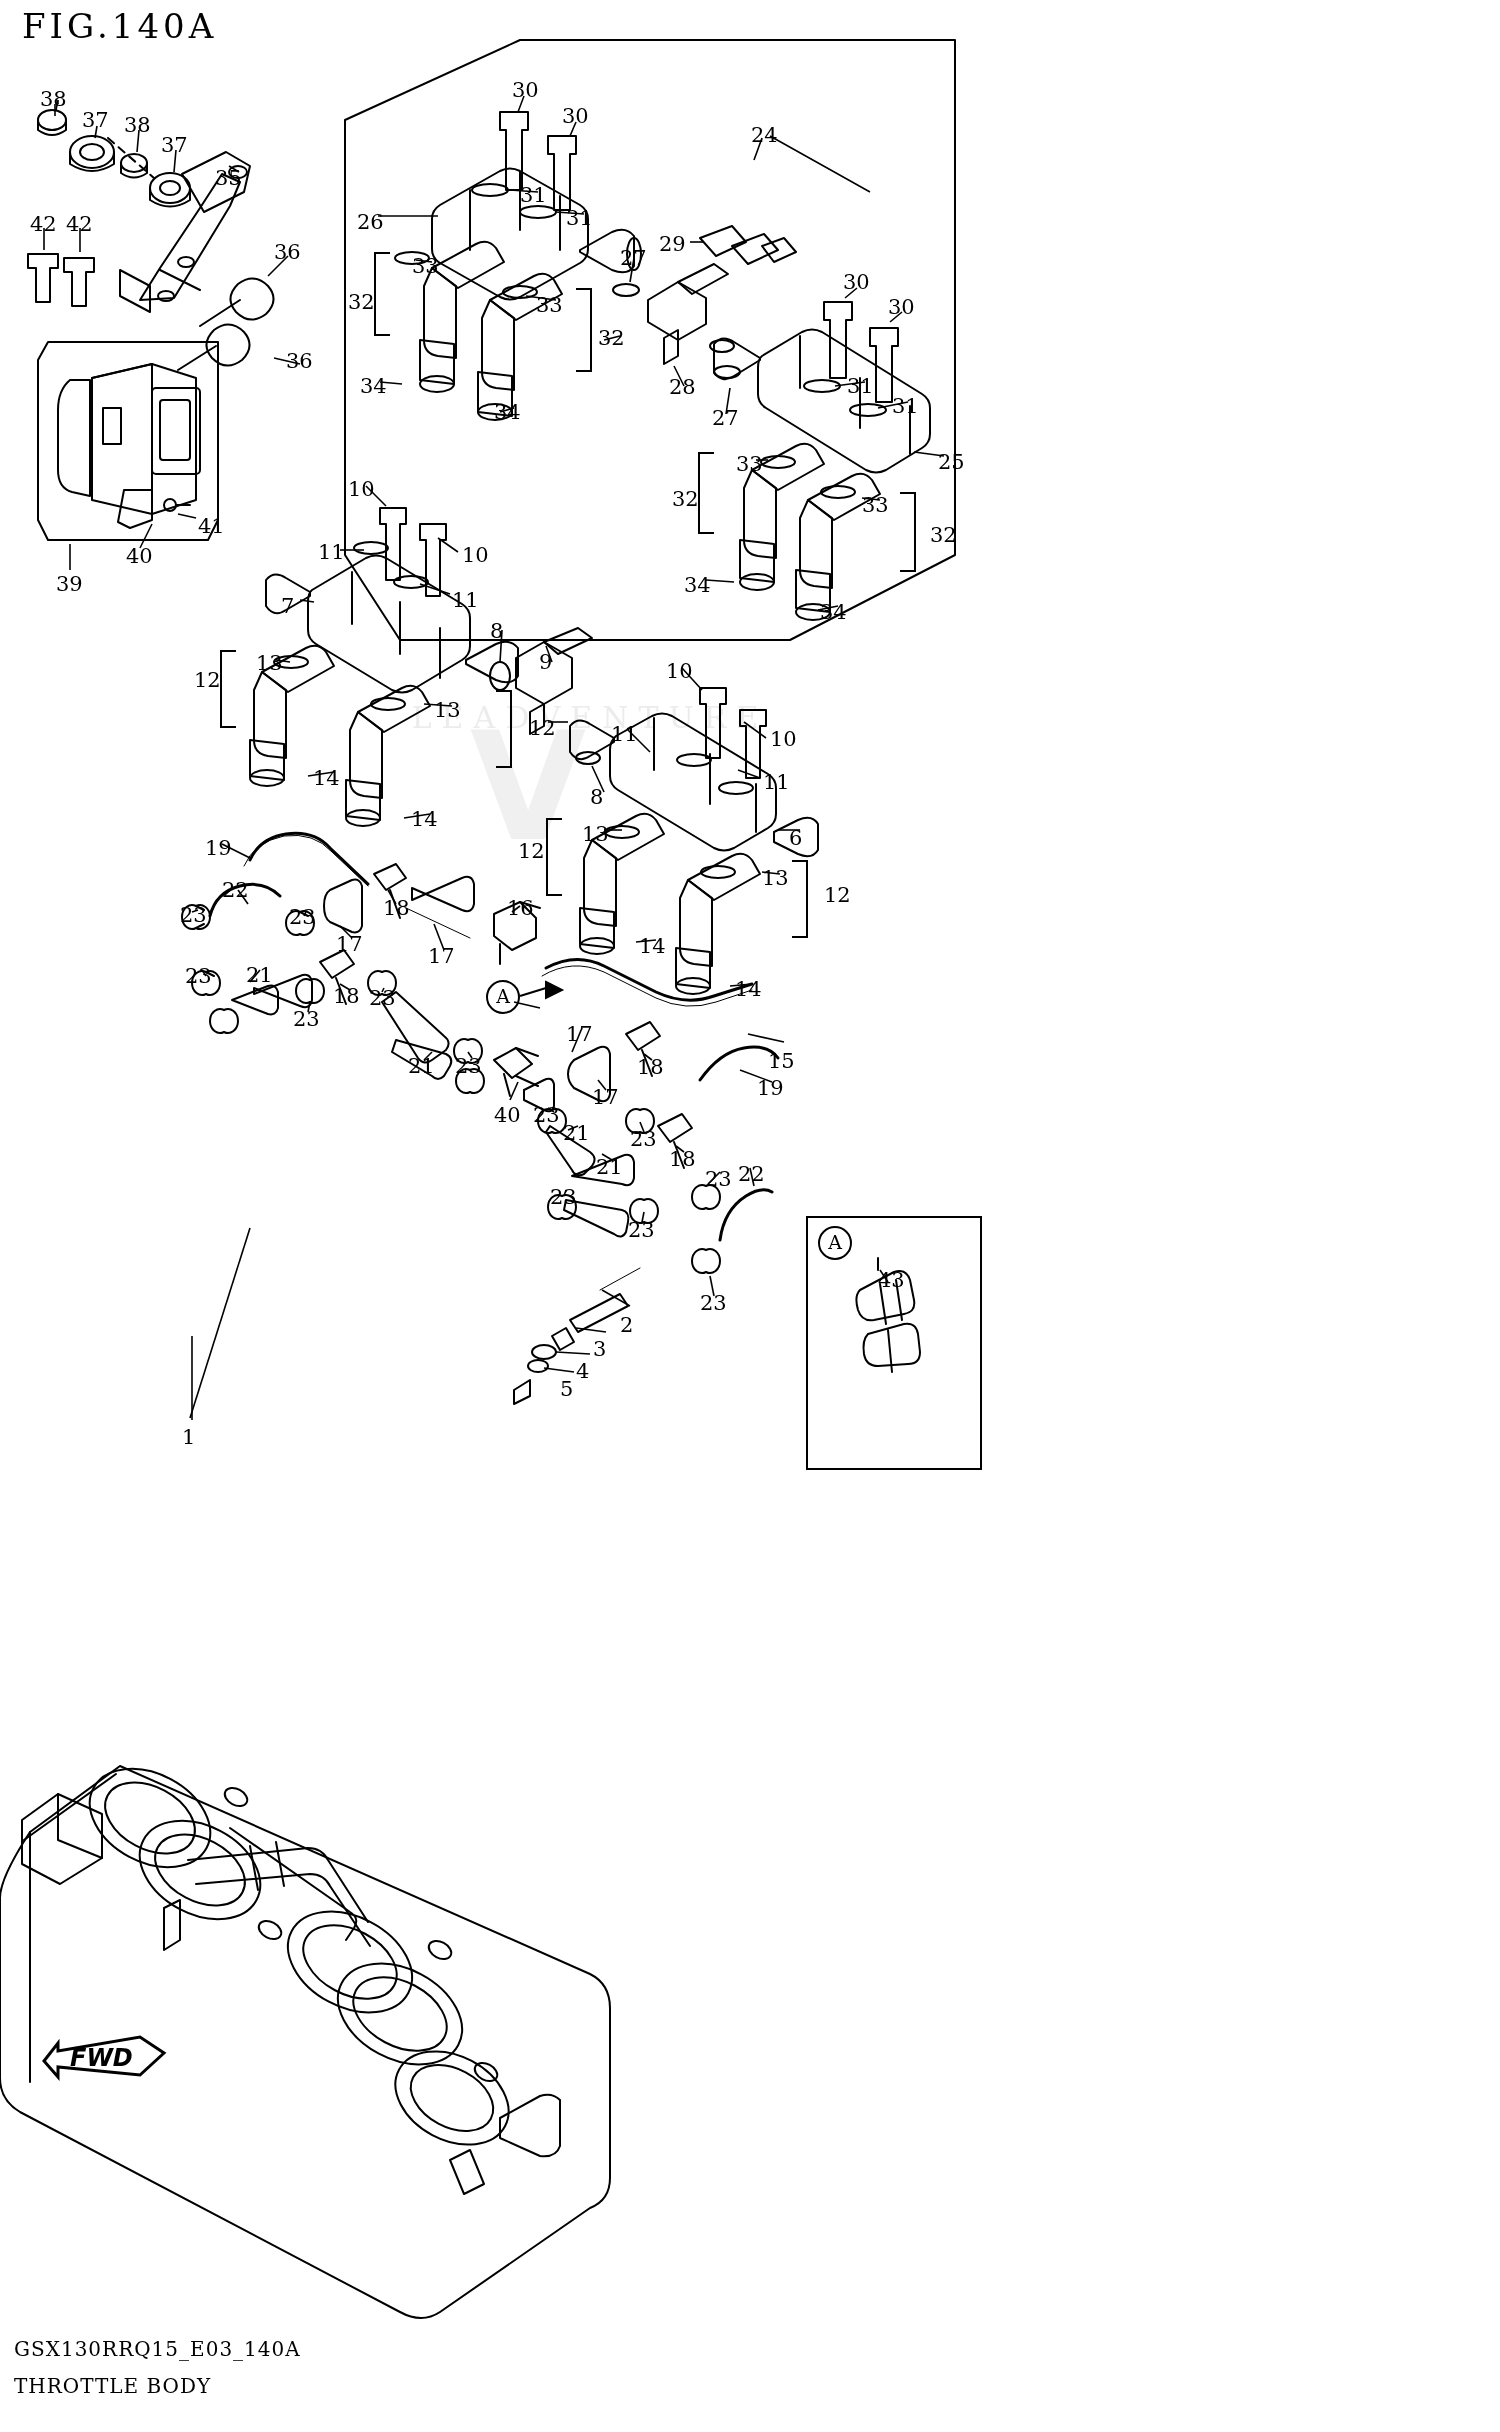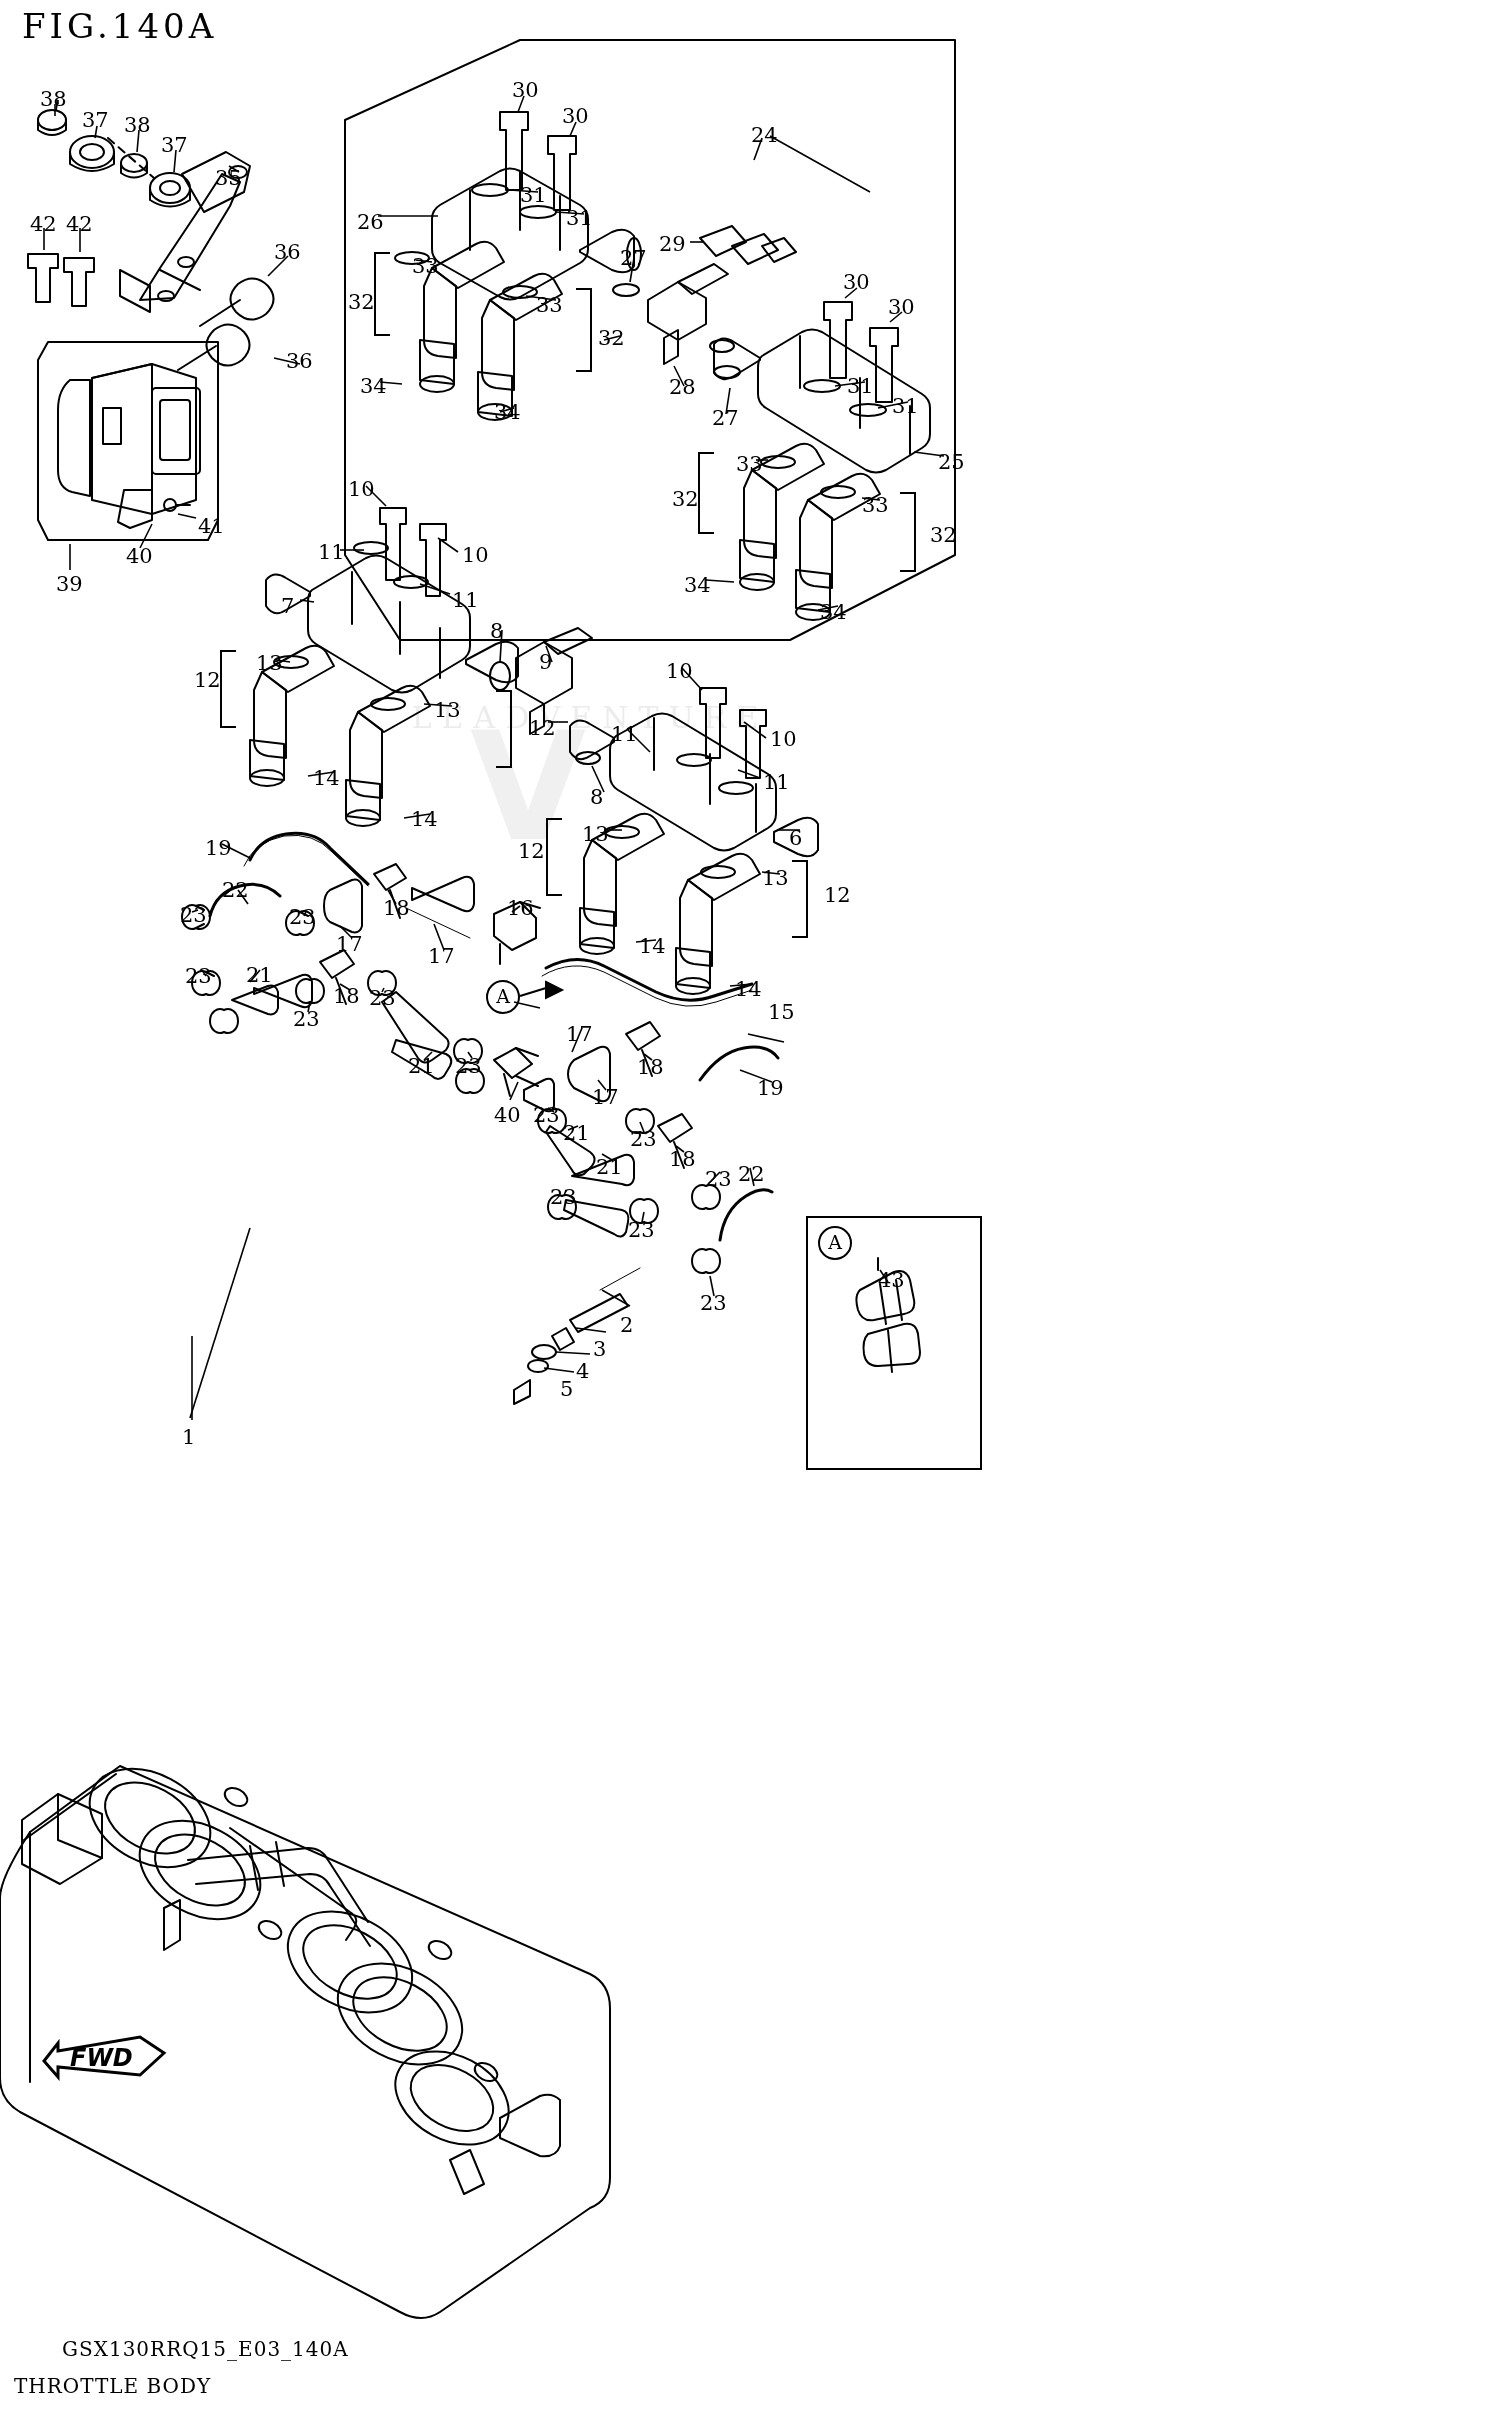"15" div.callout { top: 1000px -> 1049px }
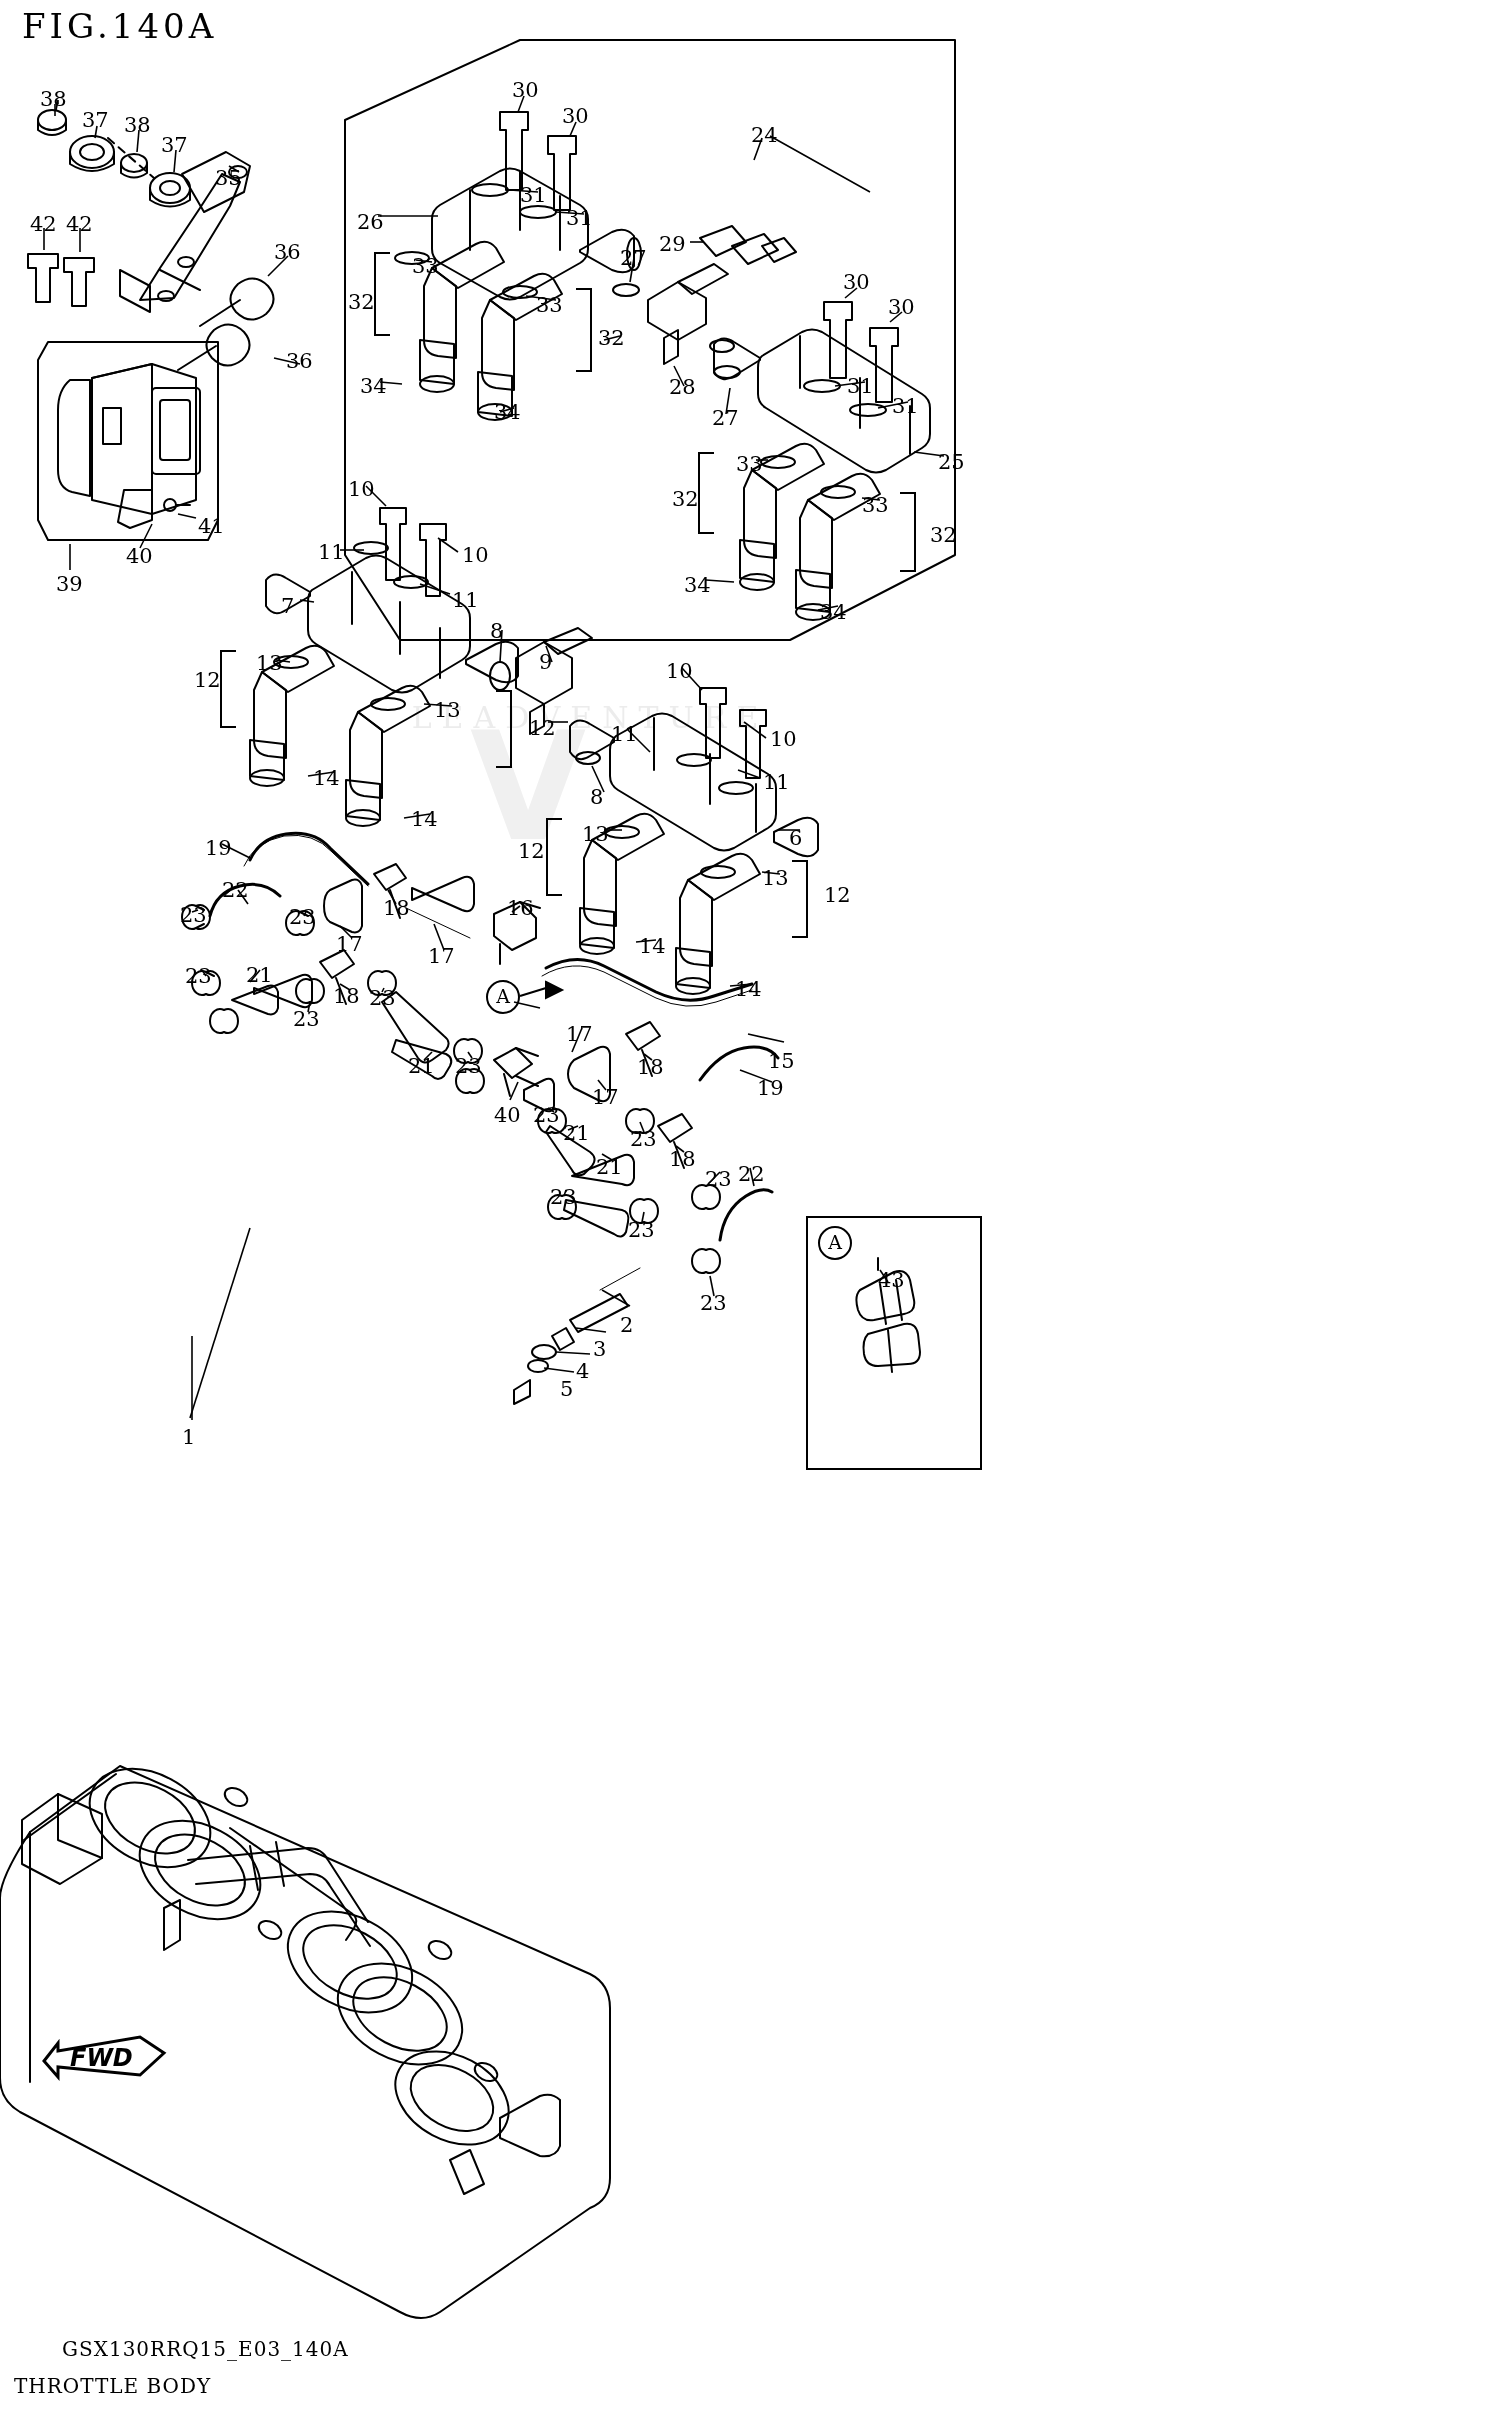"GSX130RRQ15_E03_140A" .footer-code { margin-left: 48px -> none }
